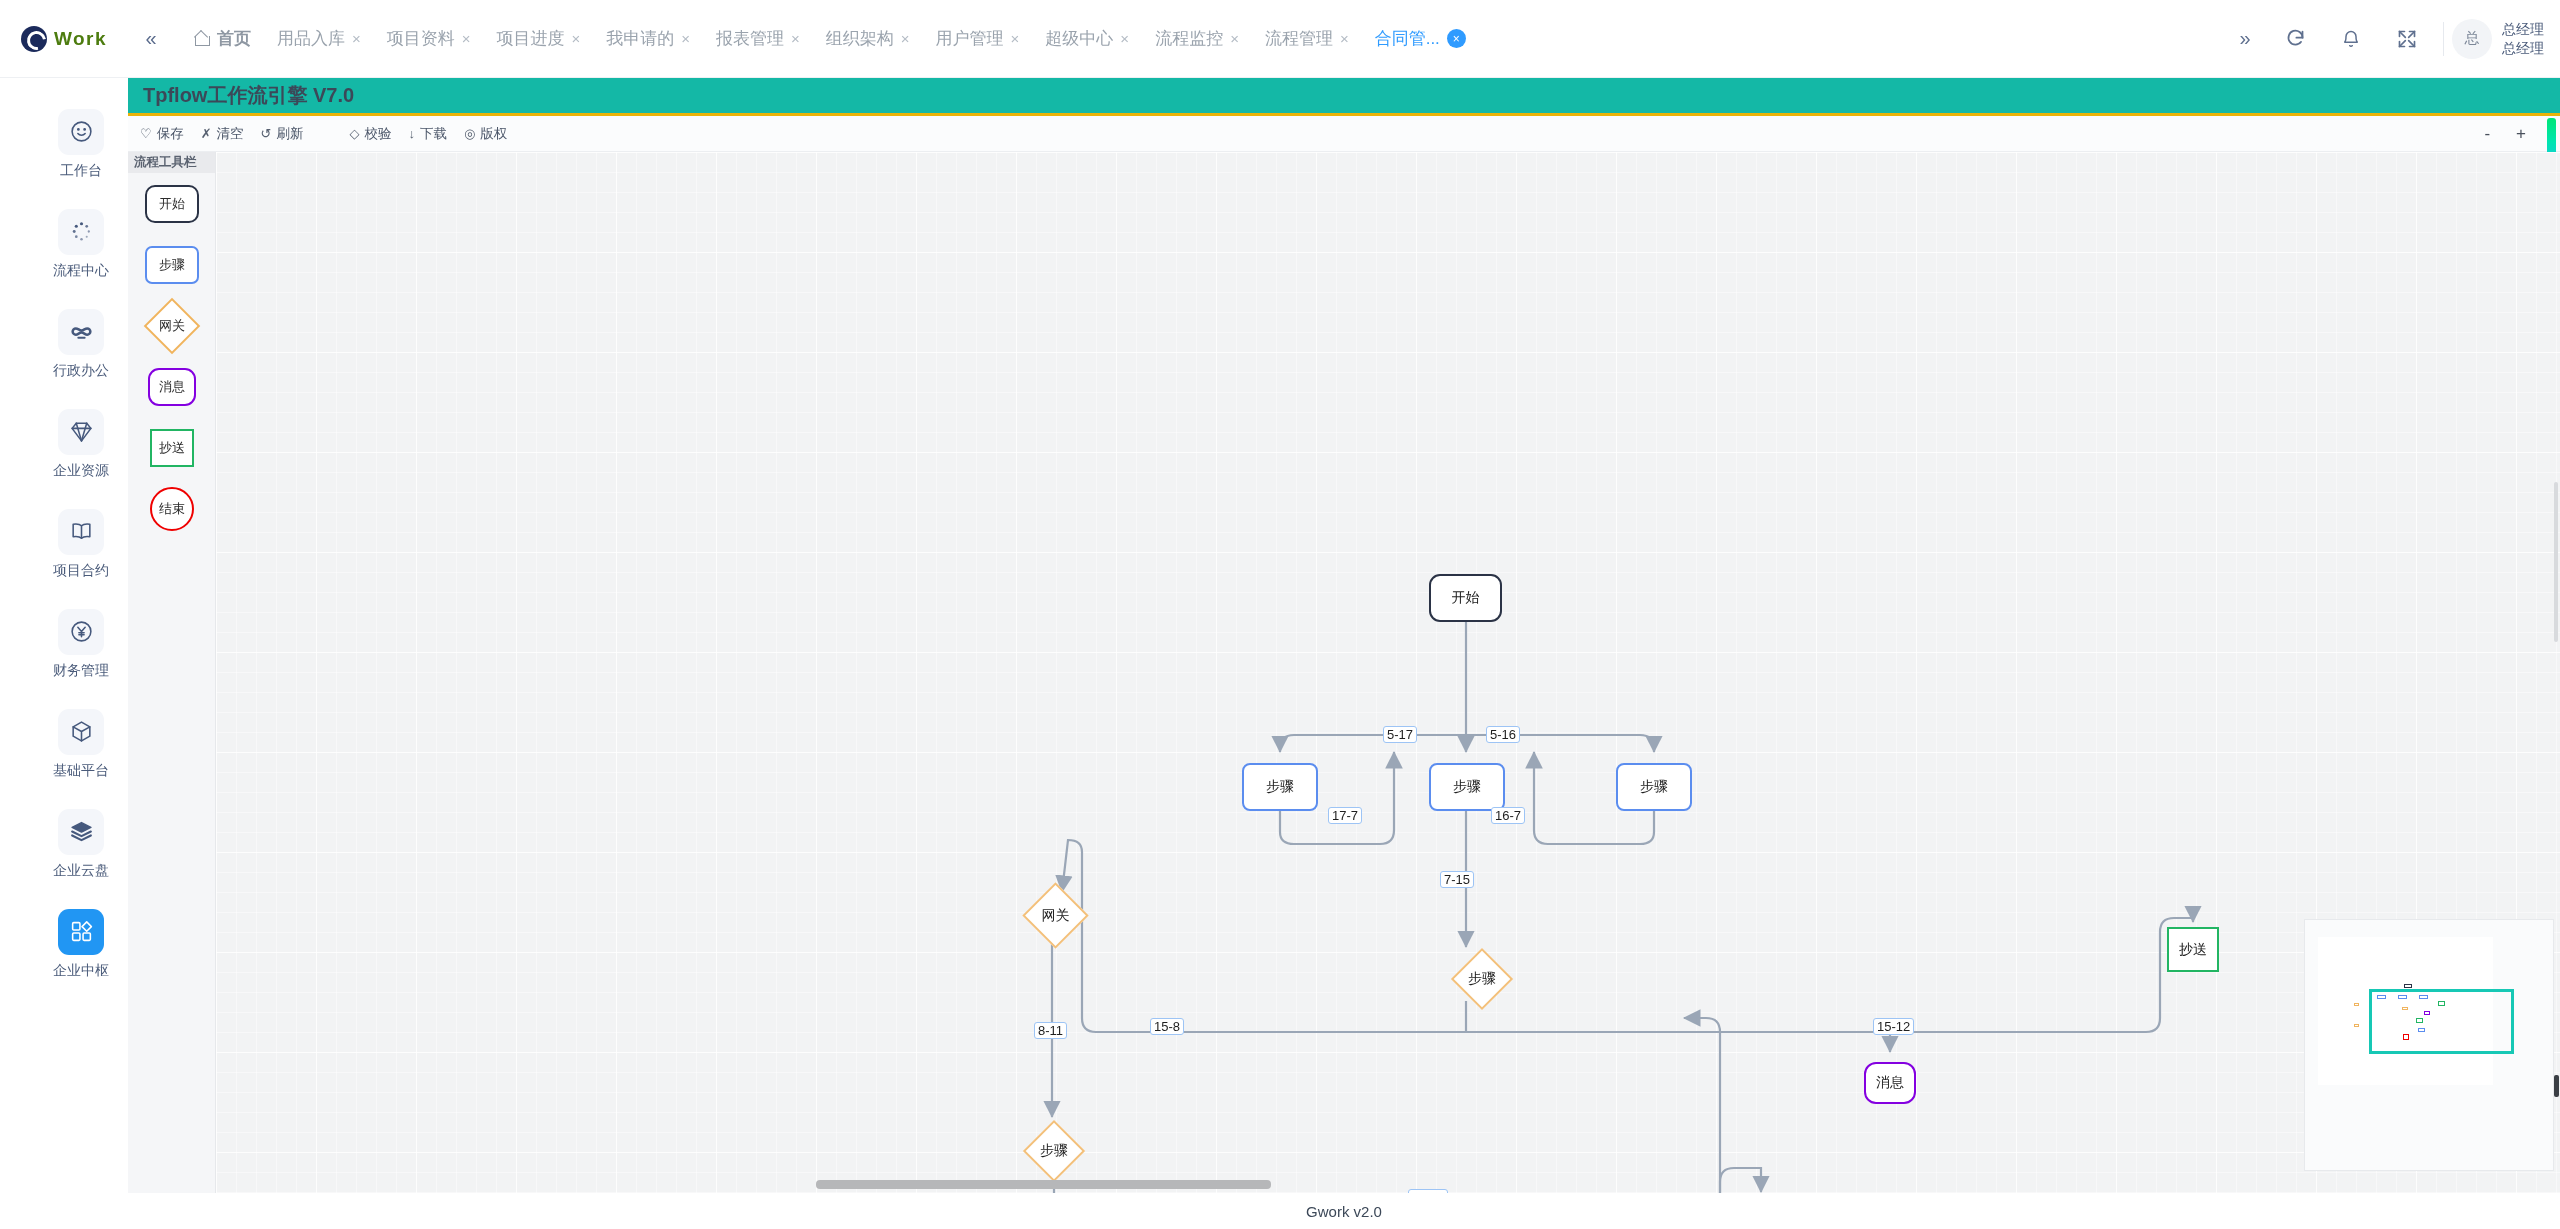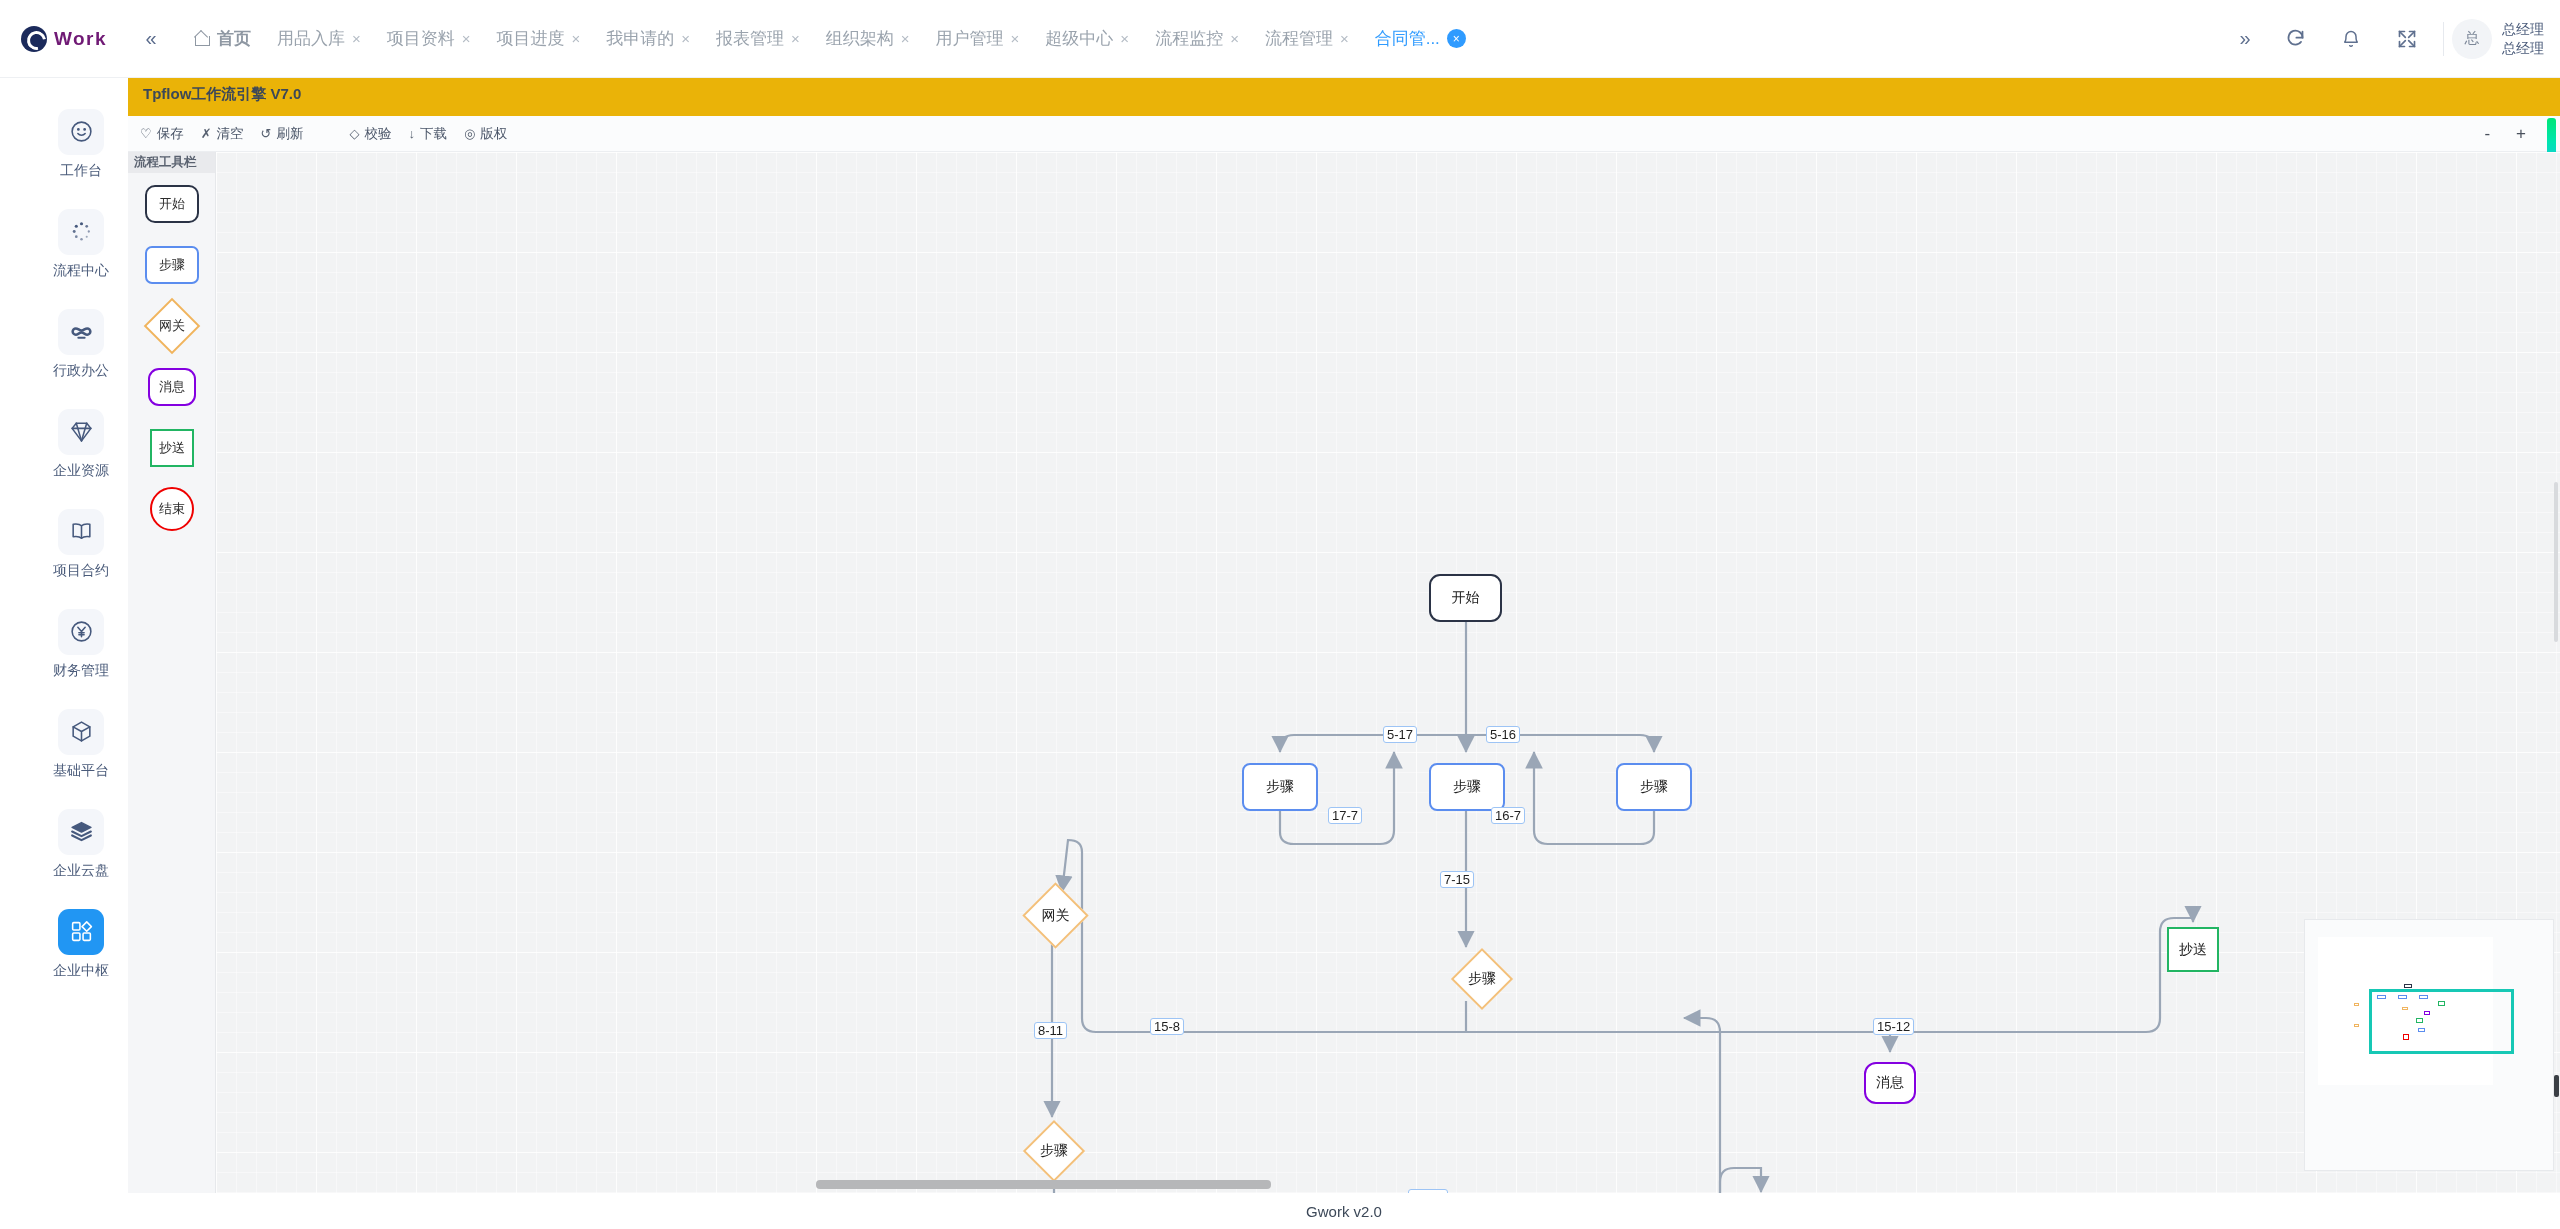"Work" #logo-text { color: #701a75 -> #4d7c0f }
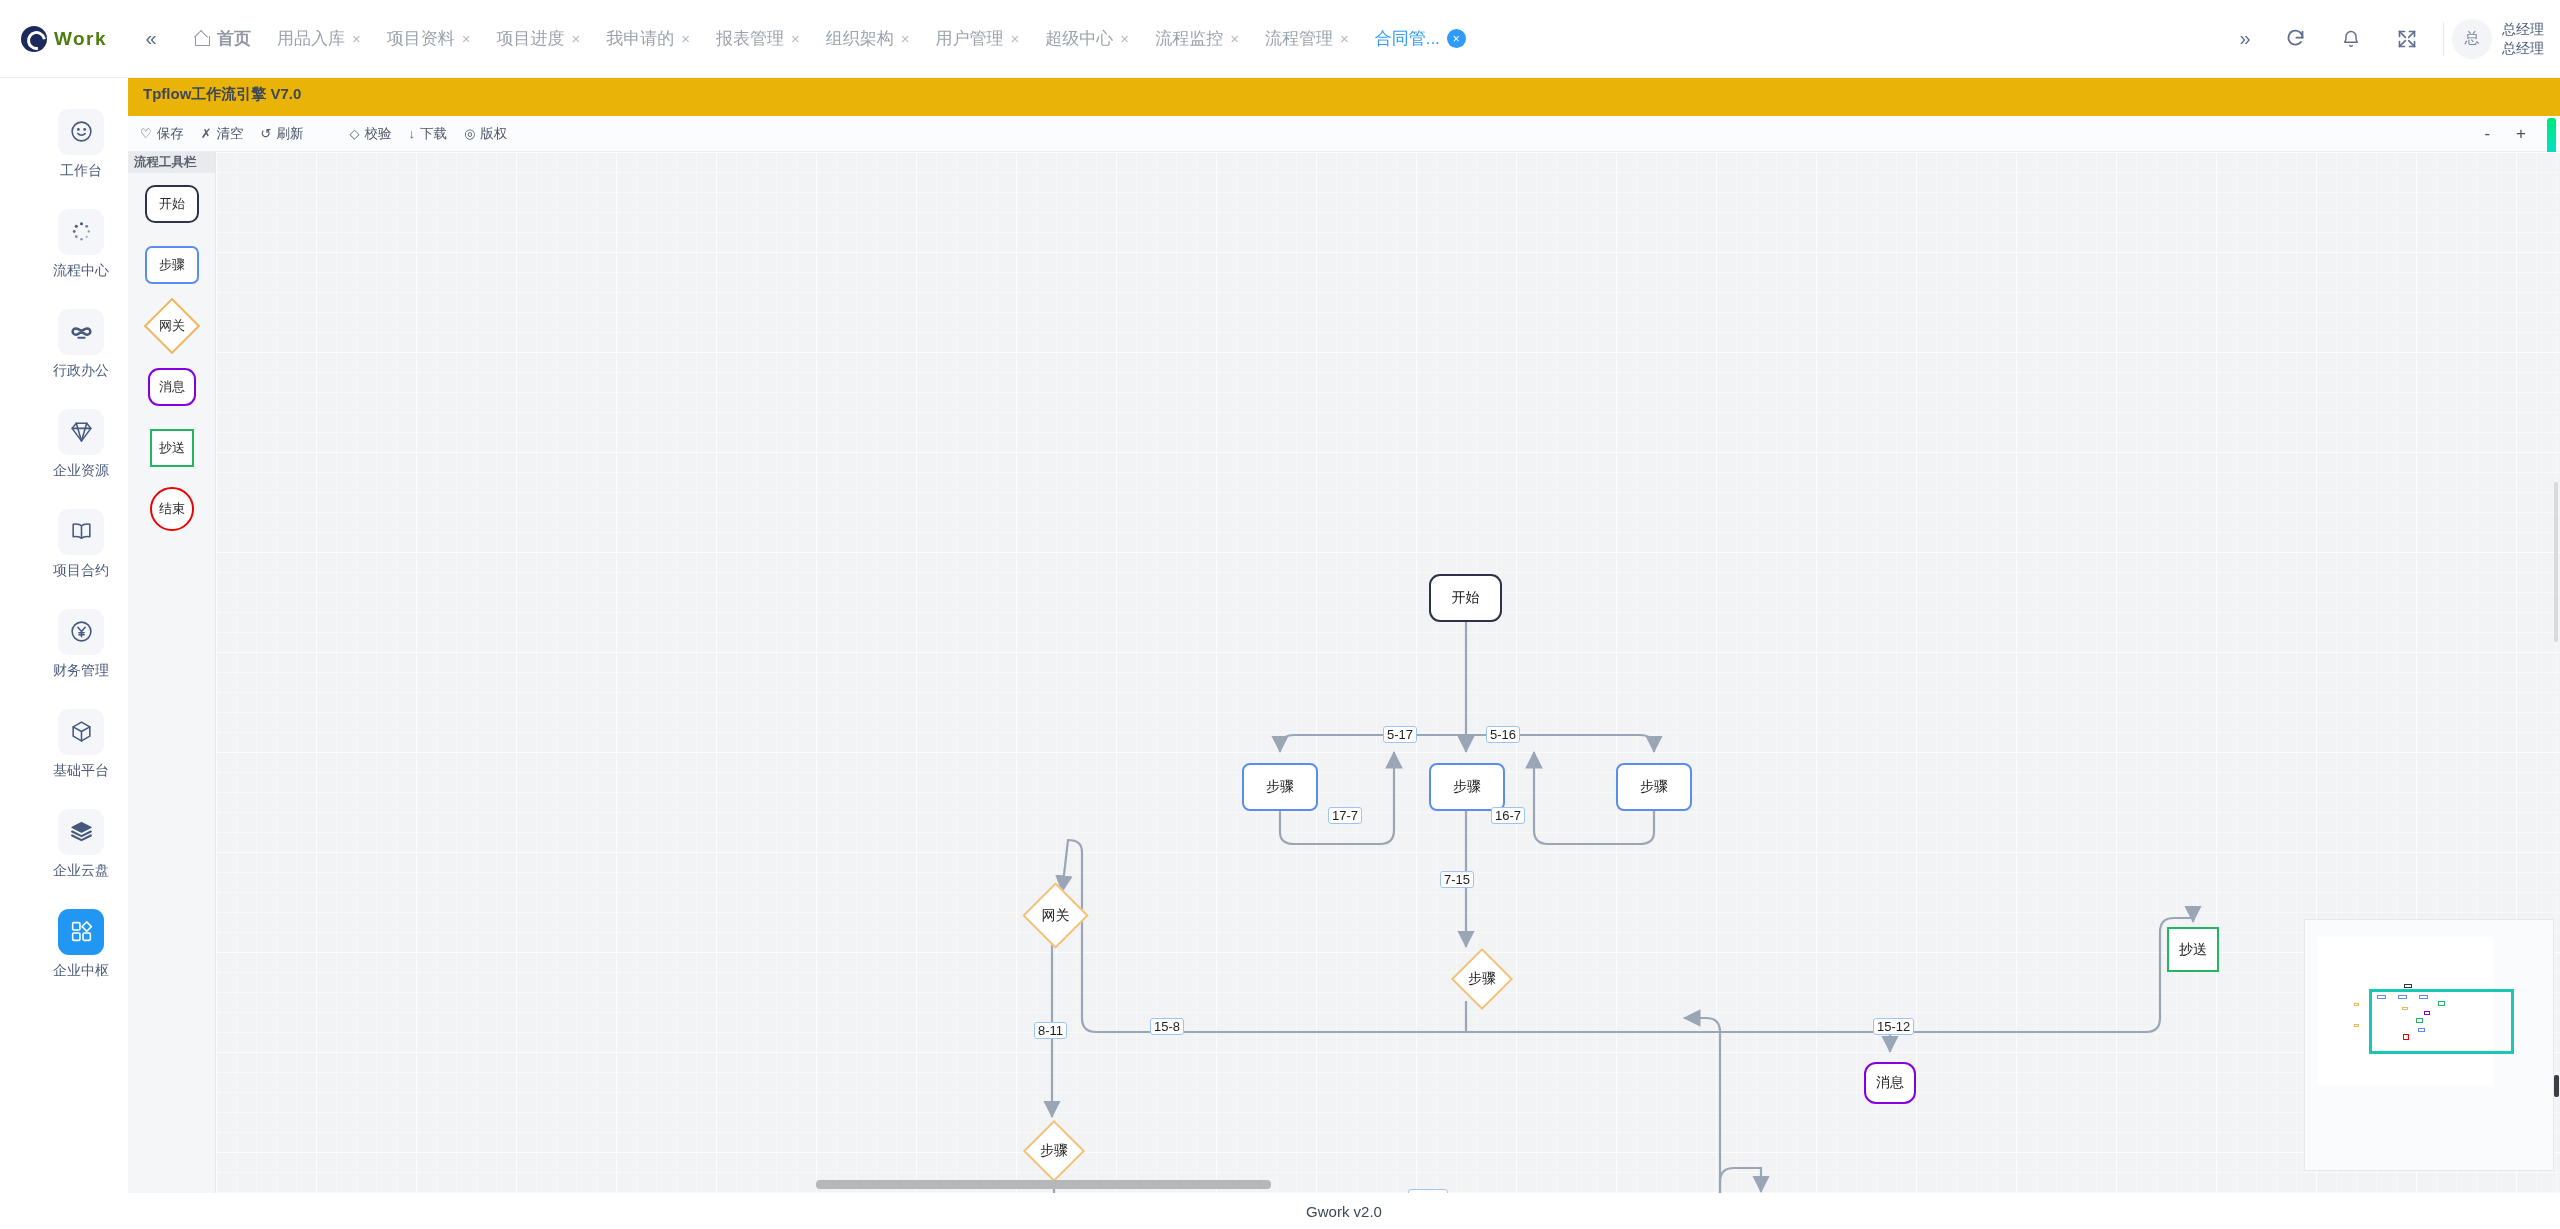"Tpflow工作流引擎 V7.0" #engine-title { background: #eab308 -> #14b8a6; border-bottom: 6px solid #eab308 -> 3px solid #eab308; font-size: 15px -> 20px }
